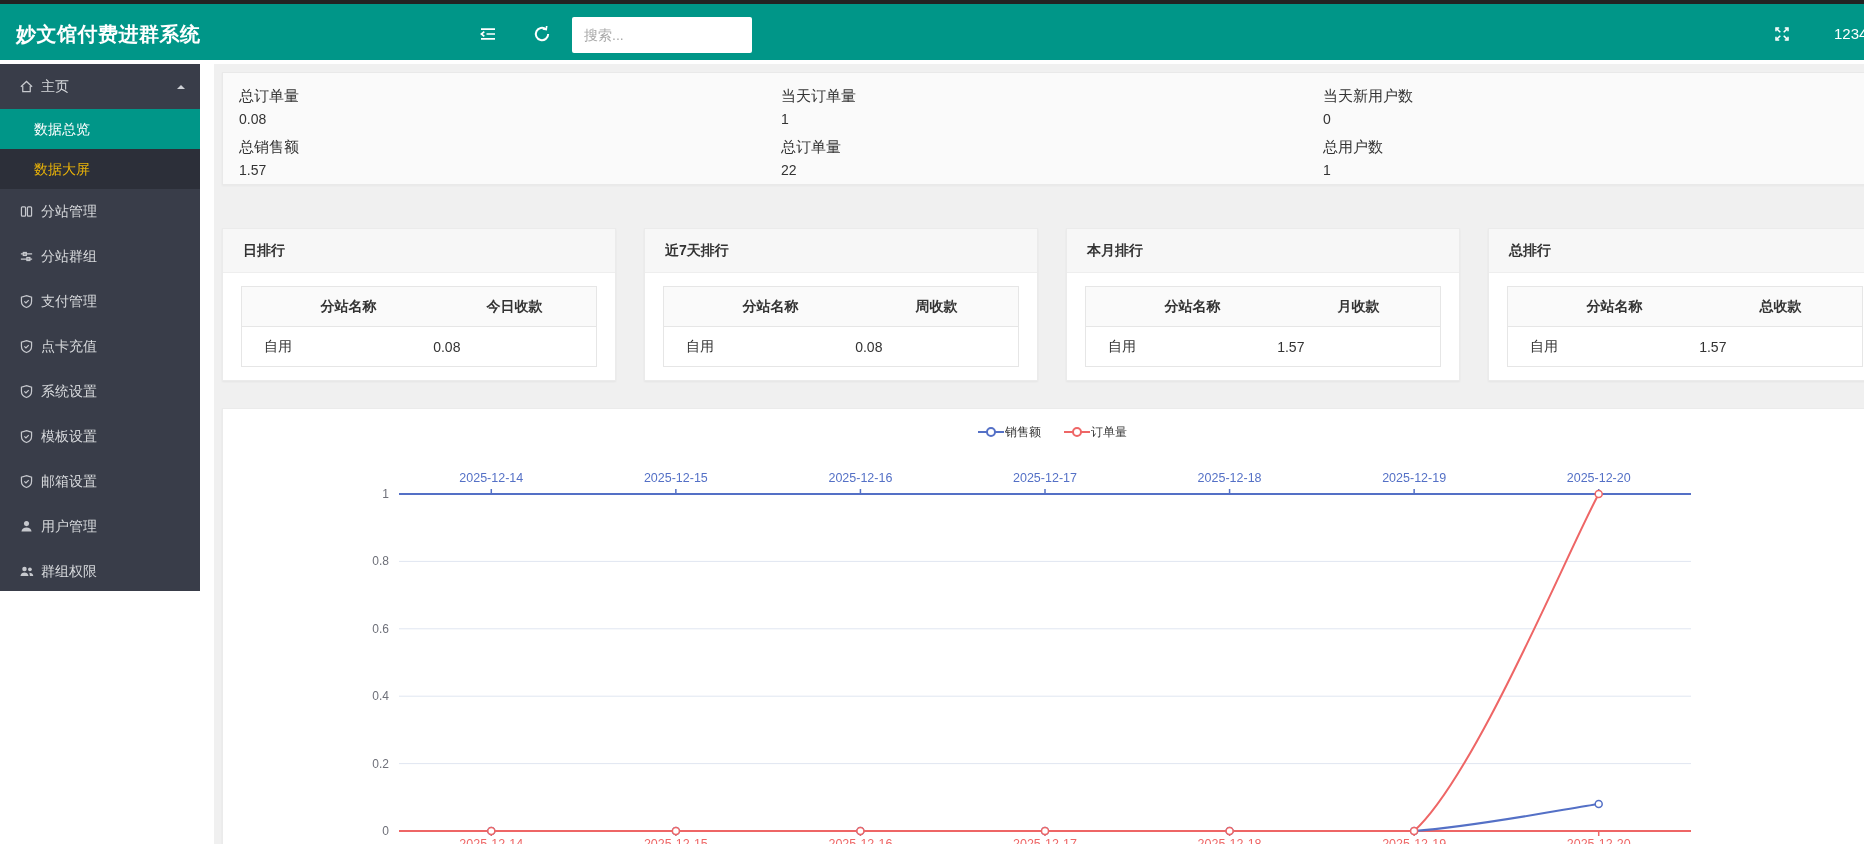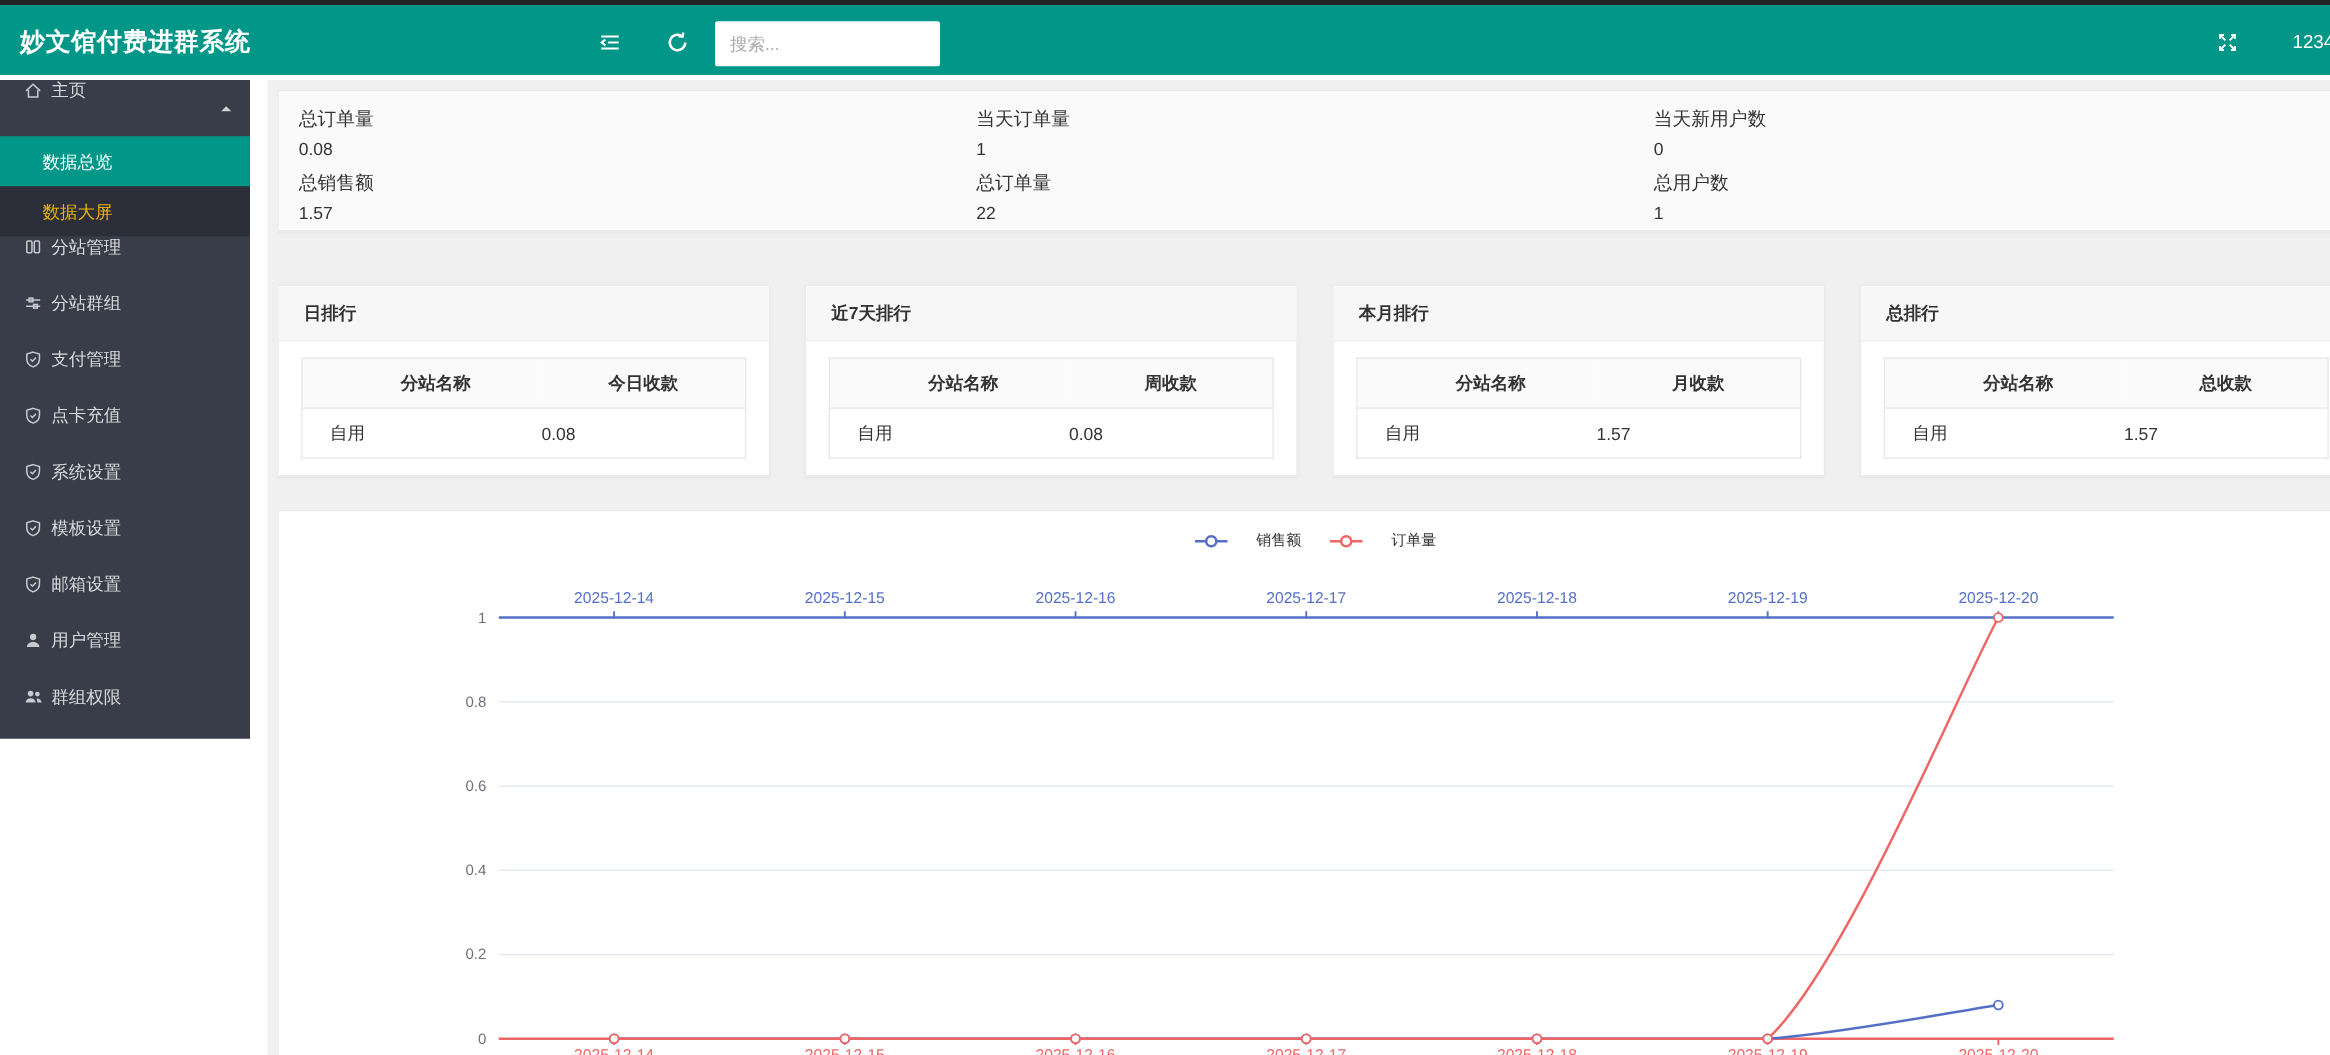"主页" .side-item { align-items: flex-start -> center }
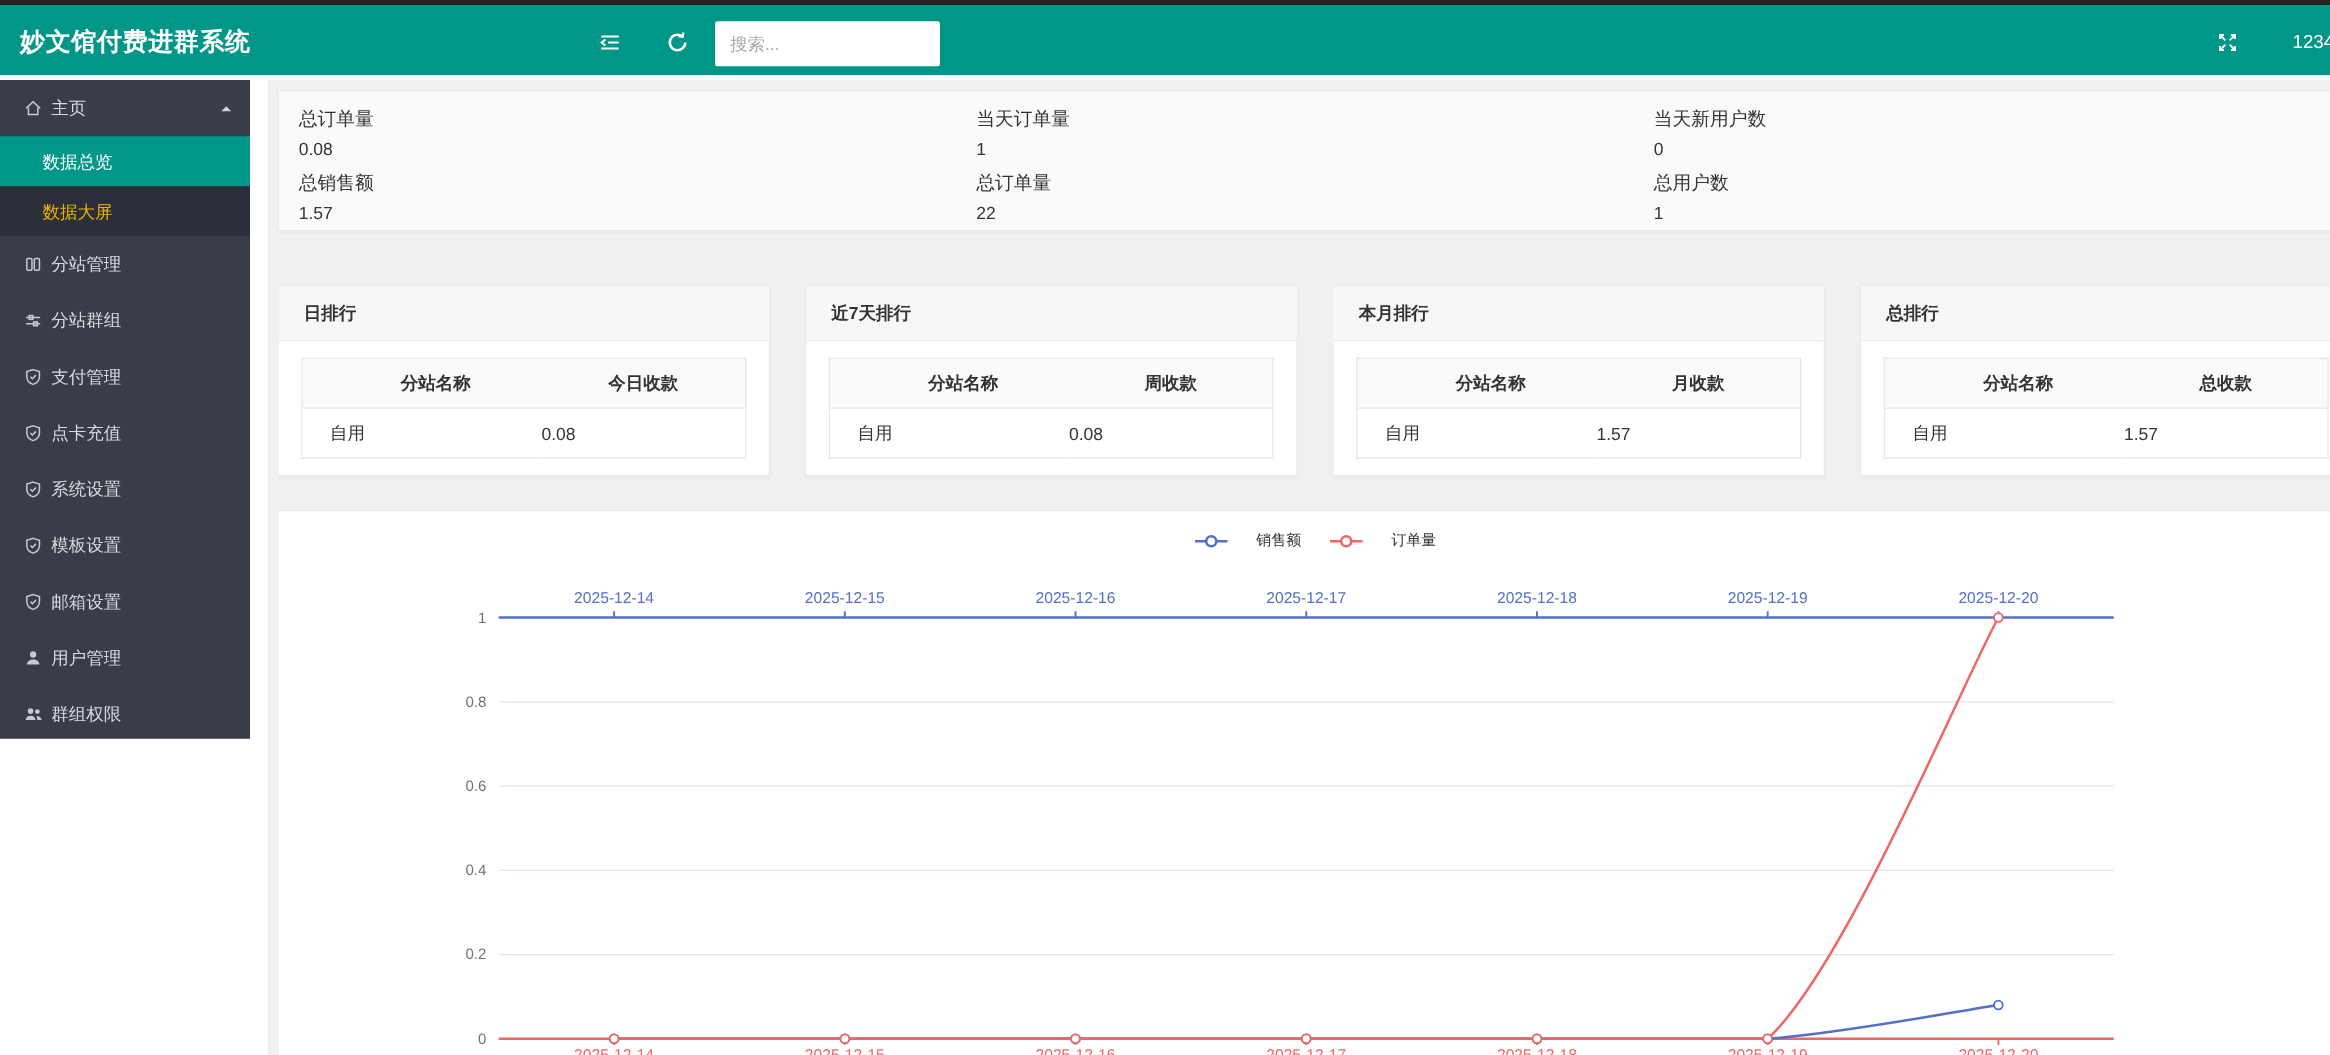"销售额" .legend-item { align-items: flex-end -> center; gap: 22px -> 0 }
